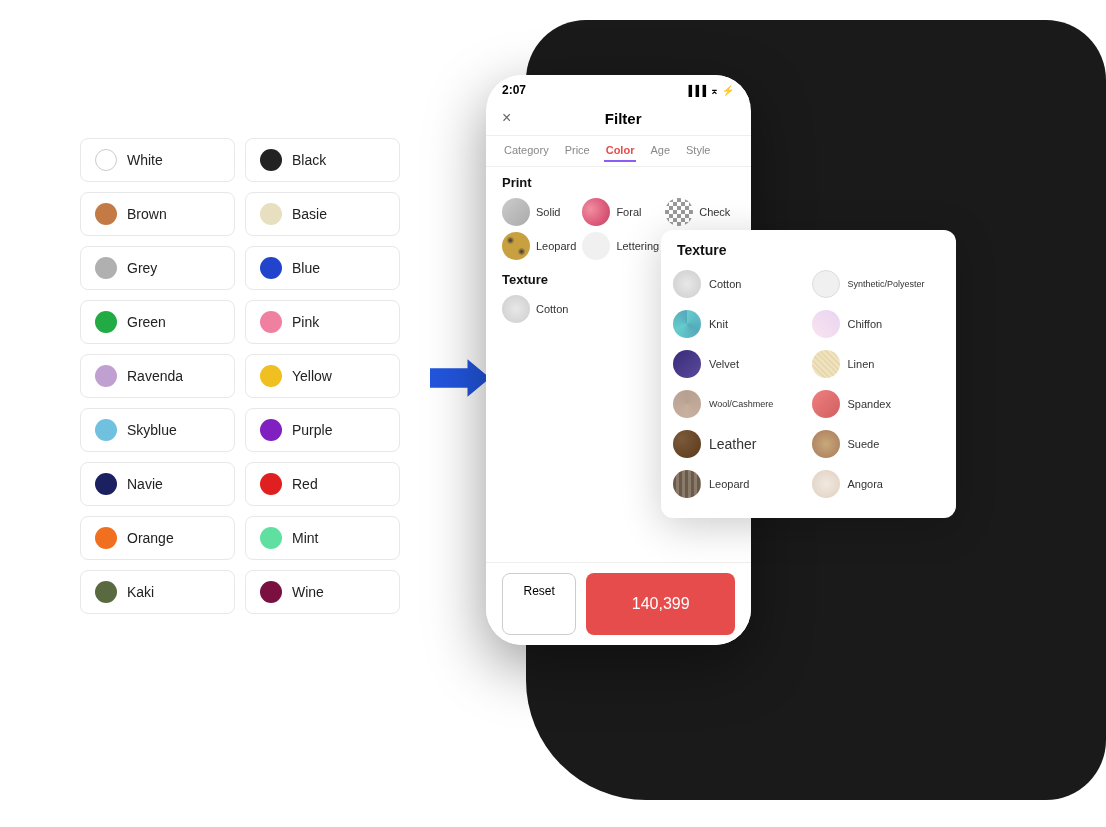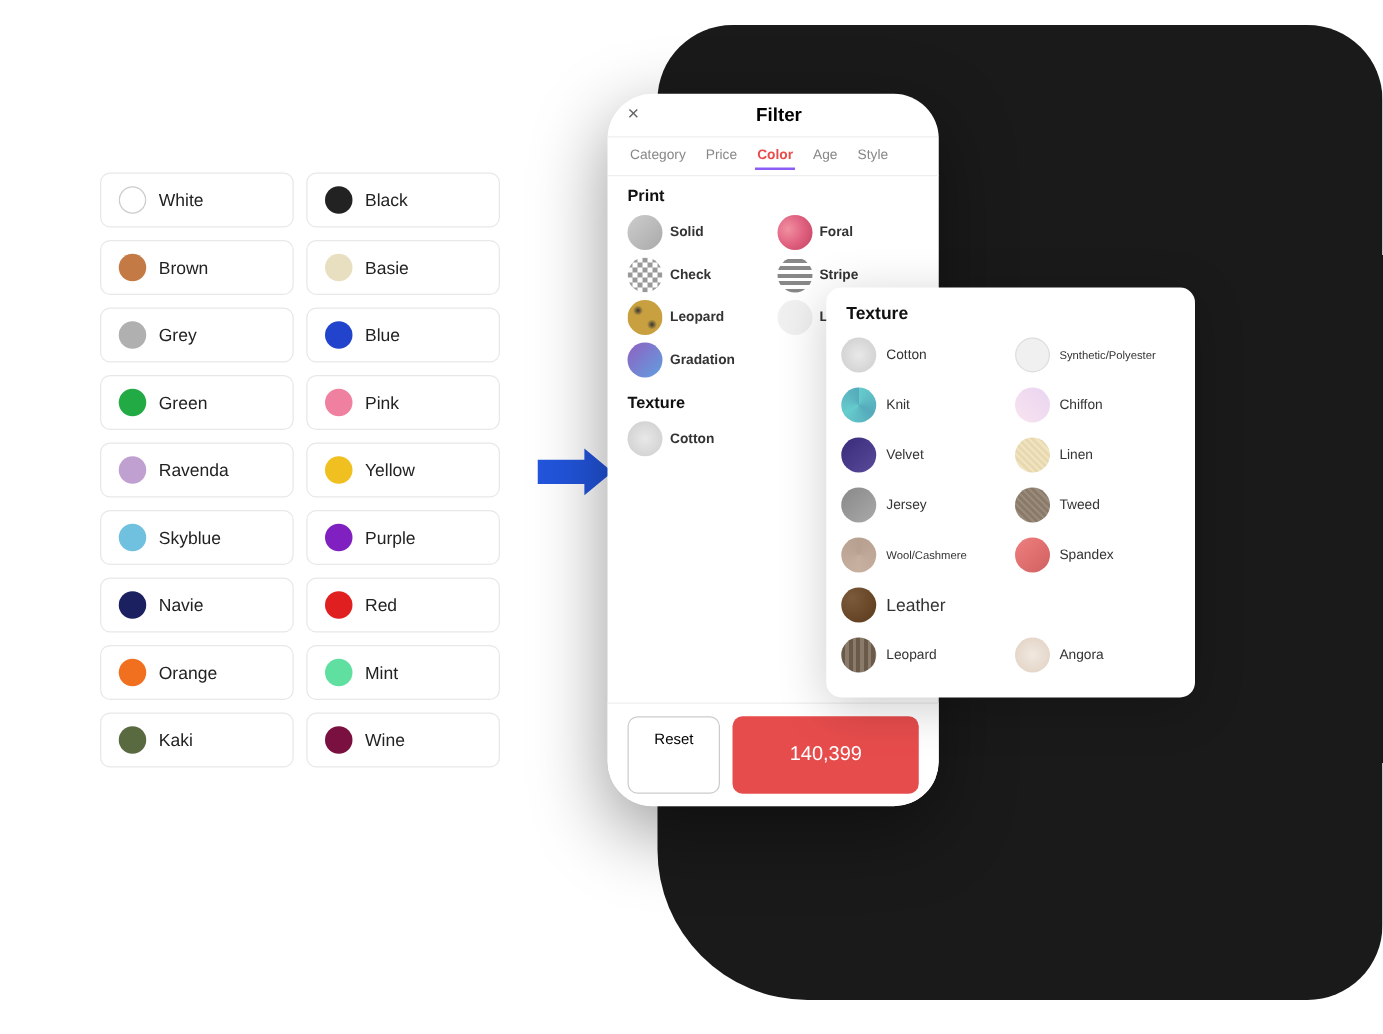"2:07" div.phone-status-bar { html: none -> <div> <span>2:07</span> <div> <span>▐▐▐</span> <span>⌅</span> <span>⚡</span> </div> </div> }
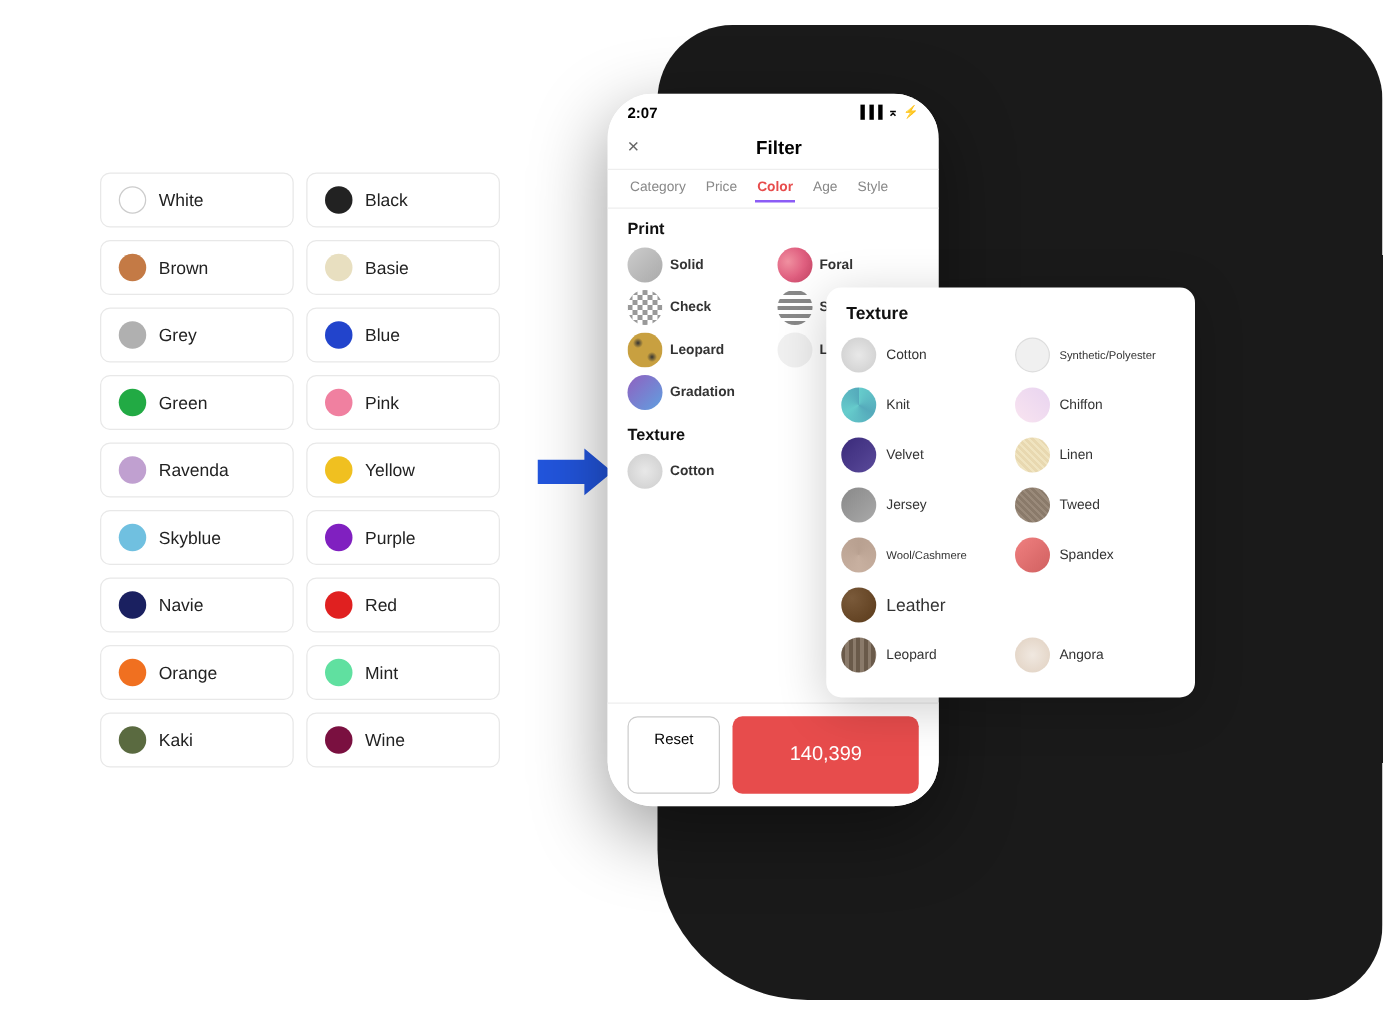"Solid" .phone-grid { font-weight: bold -> none; grid-template-columns: 1fr 1fr -> 1fr 1fr 1fr 1fr }
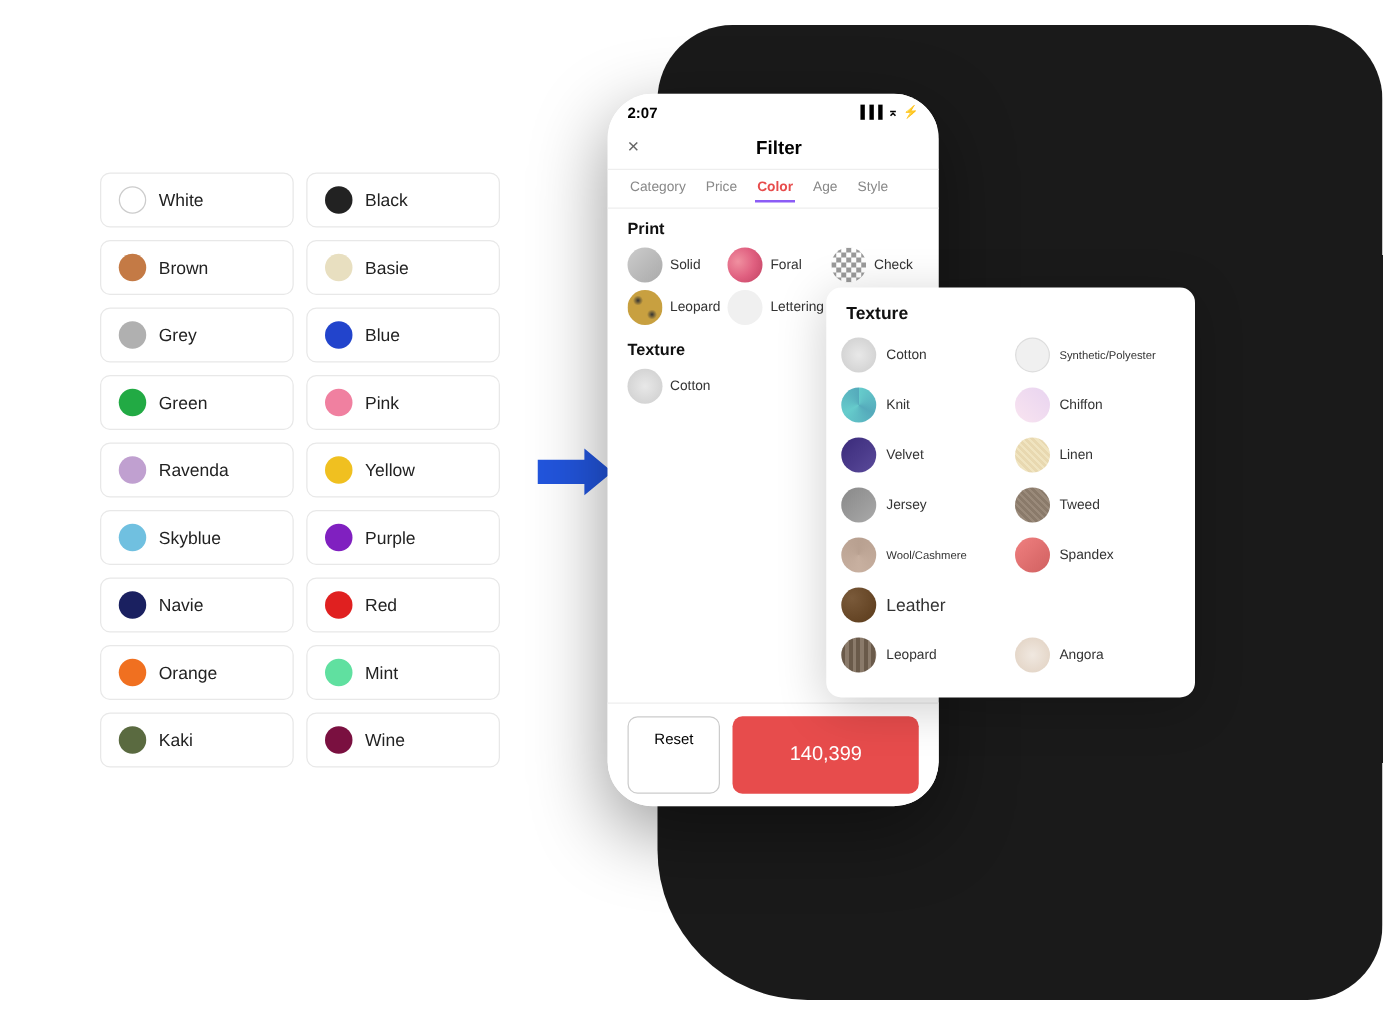"Jersey" div.texture-row { html: <div> <div> <div></div> <span>Jersey</span> </div> <div> <div></div> <span>Tweed</span> </div> </div> -> none }
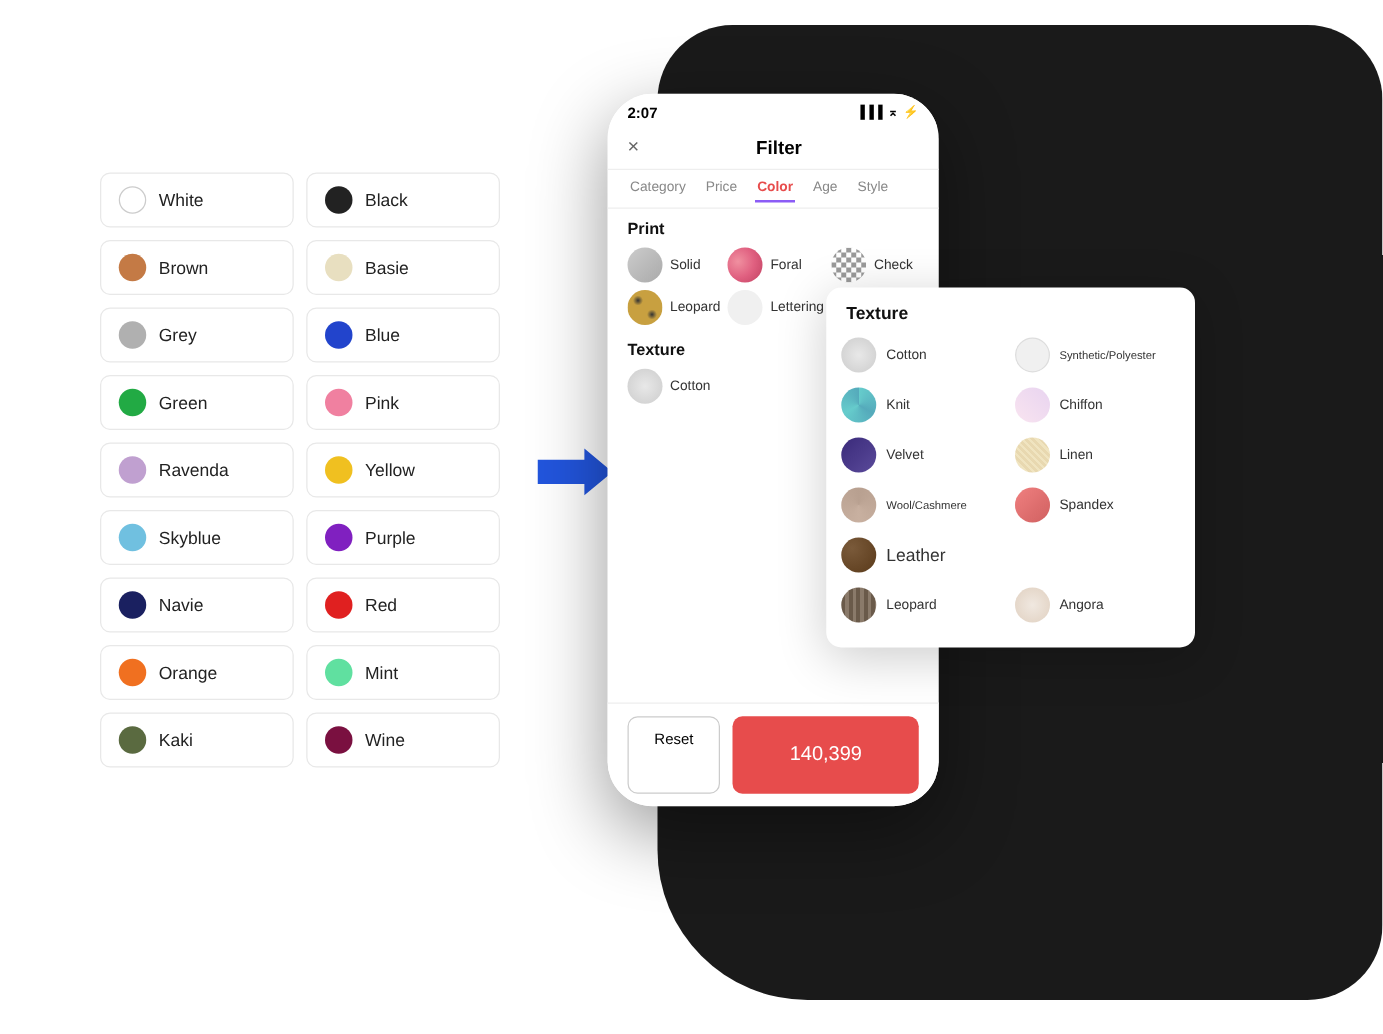"Suede" div.texture-item { html: none -> <div> <div></div> <span>Suede</span> </div> }
